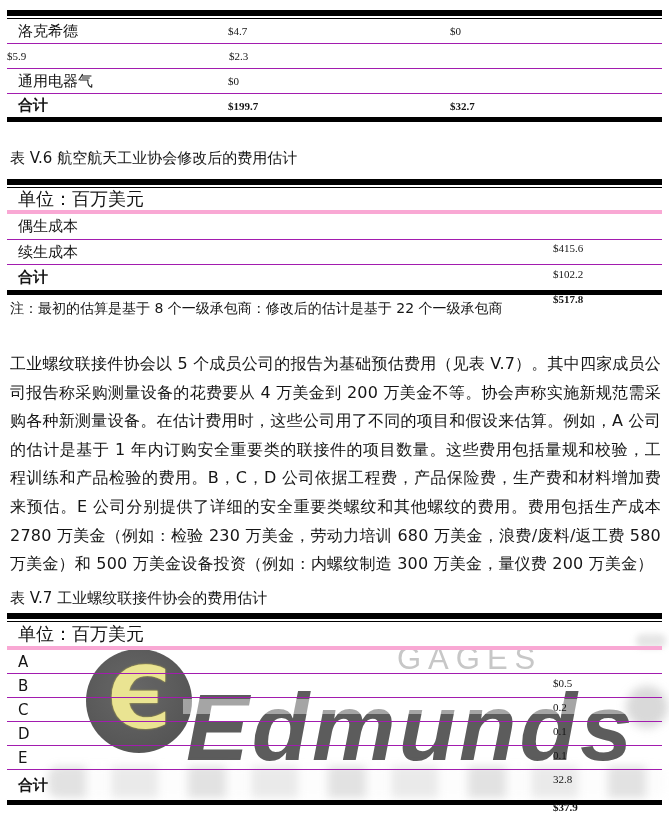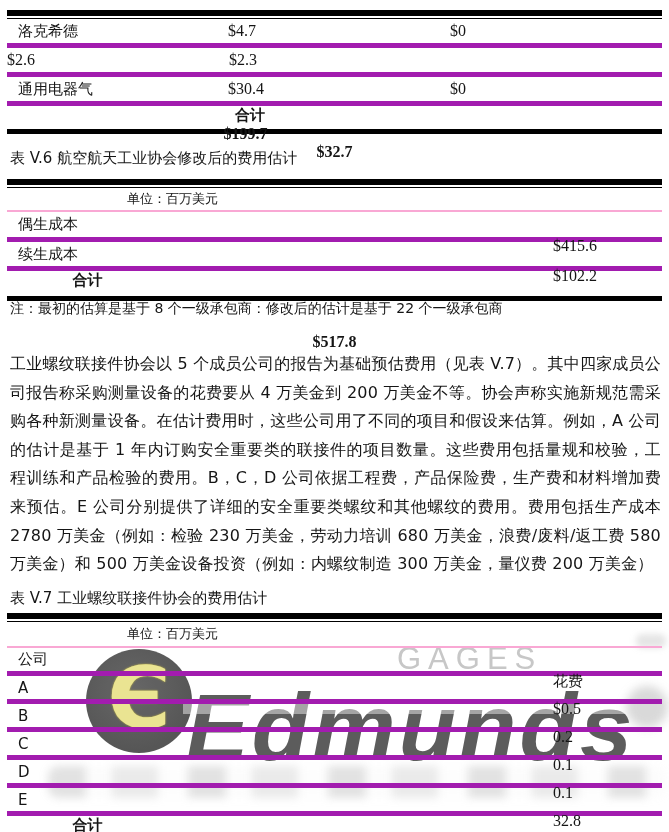"洛克希德" .trow { border-bottom: 5px solid #a21caf -> 1px solid #a21caf }
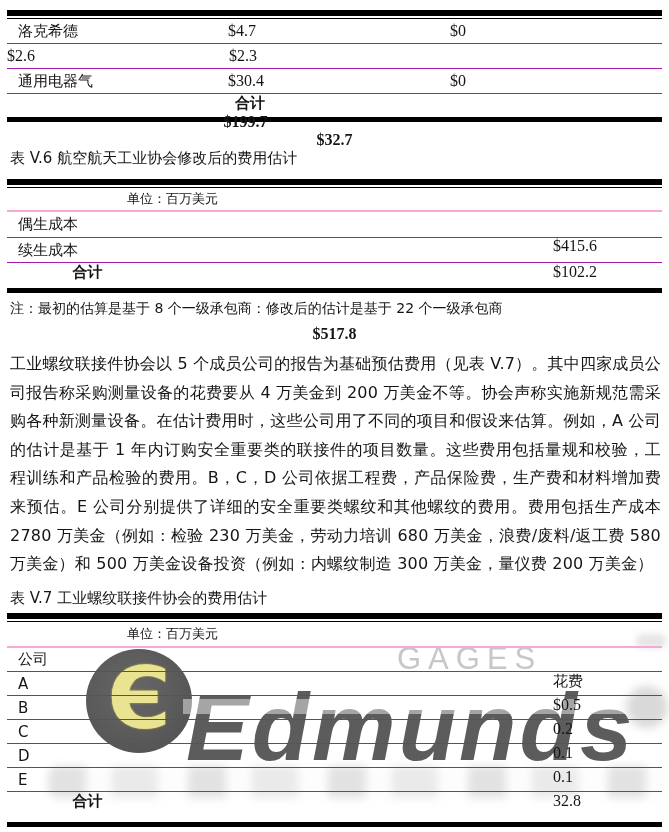"$4.7" .val { font-size: 16px -> 11px }
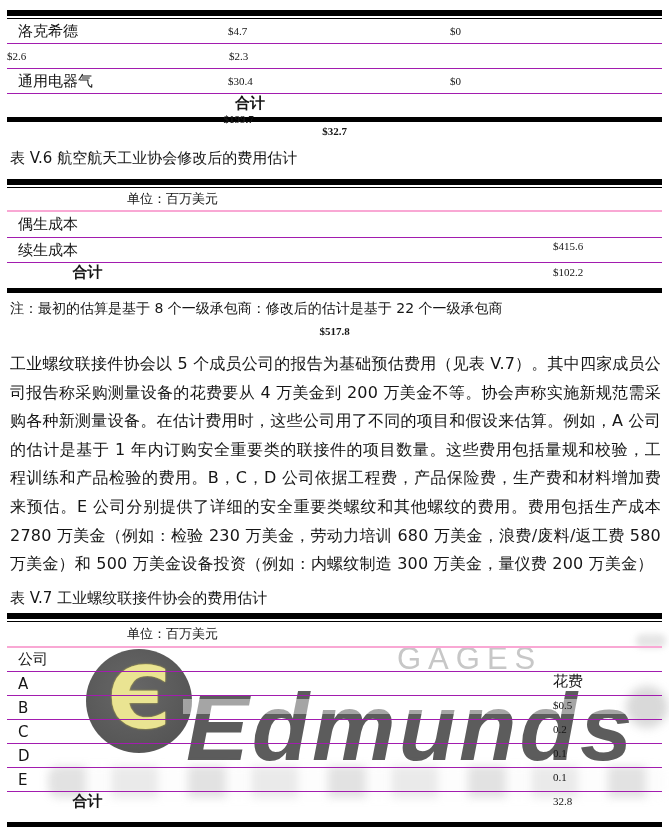"$2.6" div.c { text: $2.6 -> $5.9 }
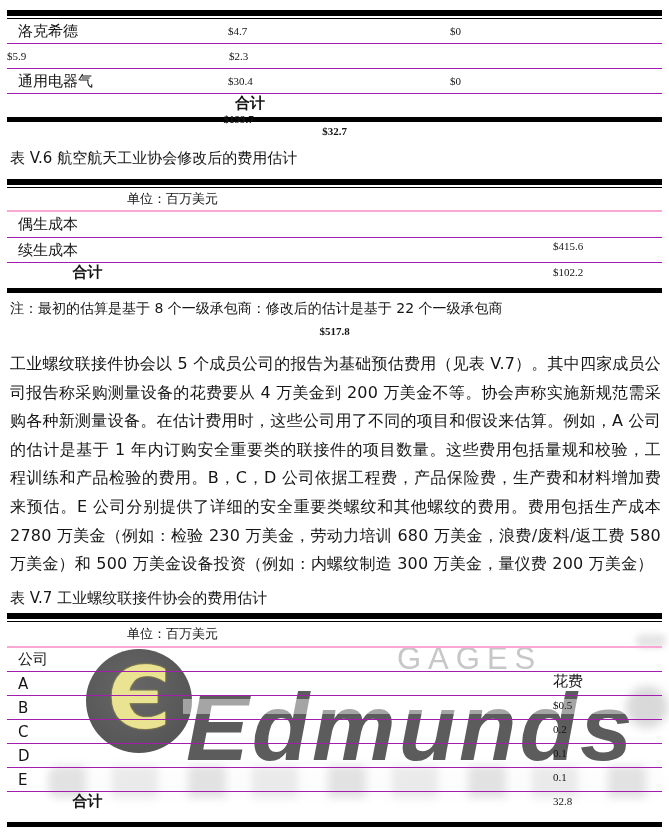"$30.4" div.c { html: <div>$30.4</div> -> none }
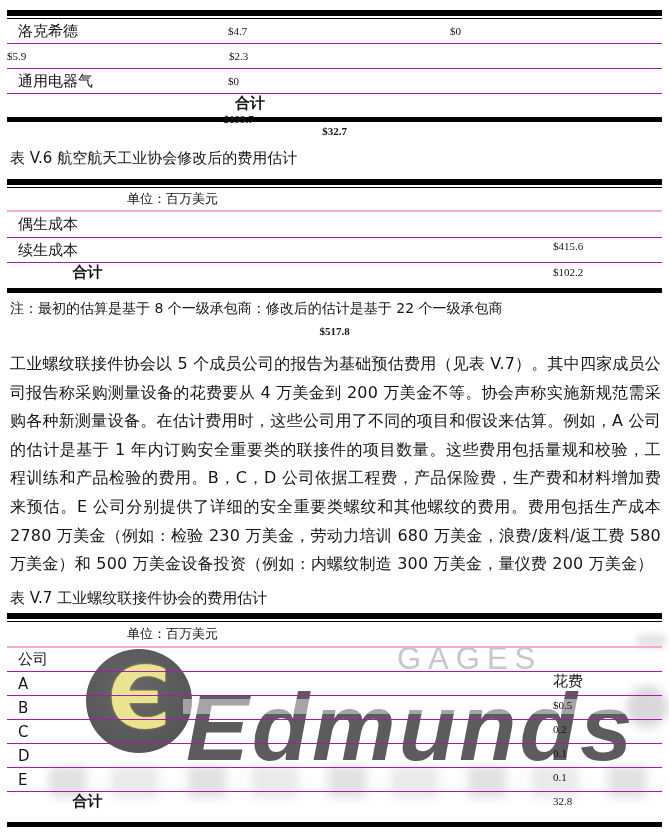"合计" .trow.last { flex-direction: column -> none }
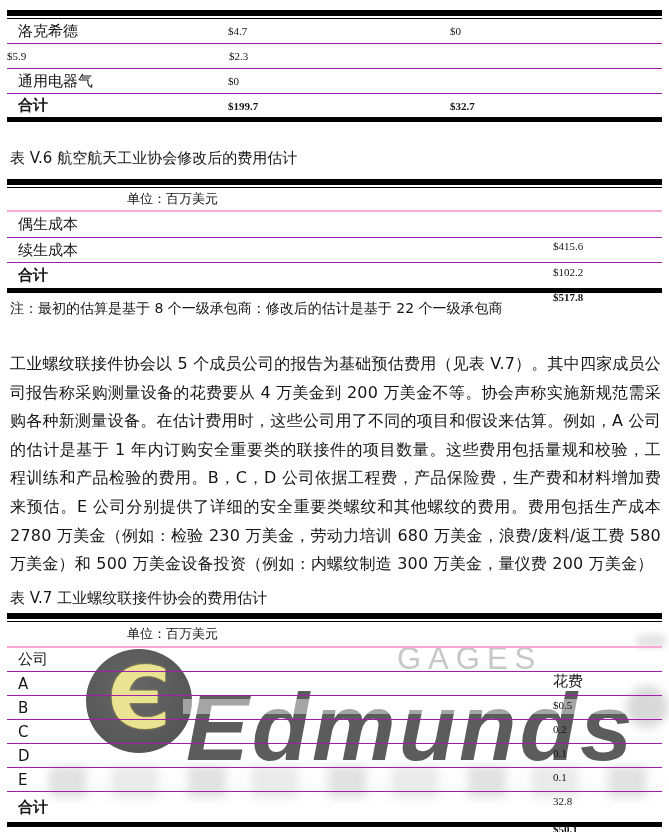"单位：百万美元" .unitrow { border-bottom: 2px solid #f9a8d4 -> 4px solid #f9a8d4; font-size: 13px -> 18px; justify-content: flex-end -> none }
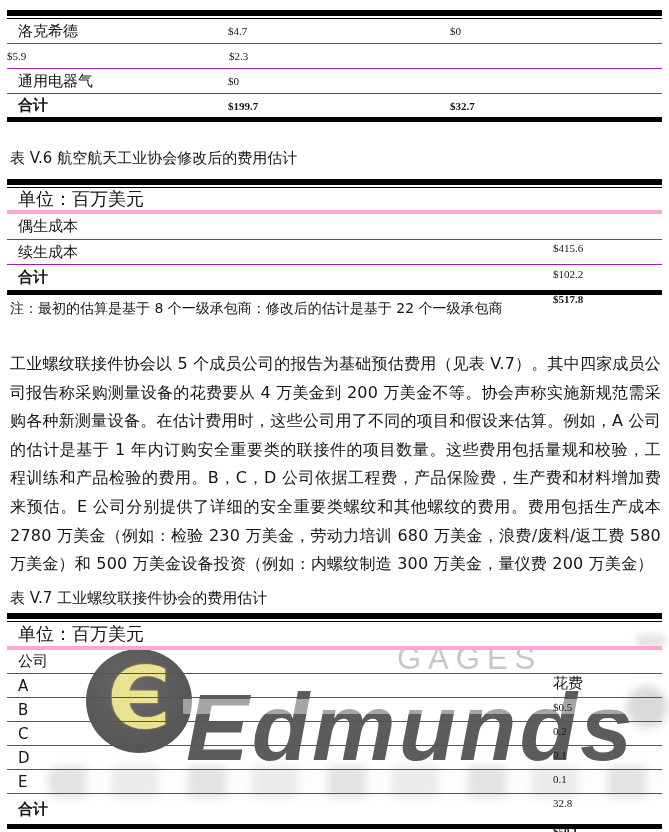"公司" div.trow { html: <div> <div>公司</div> <div>花费</div> </div> -> none }
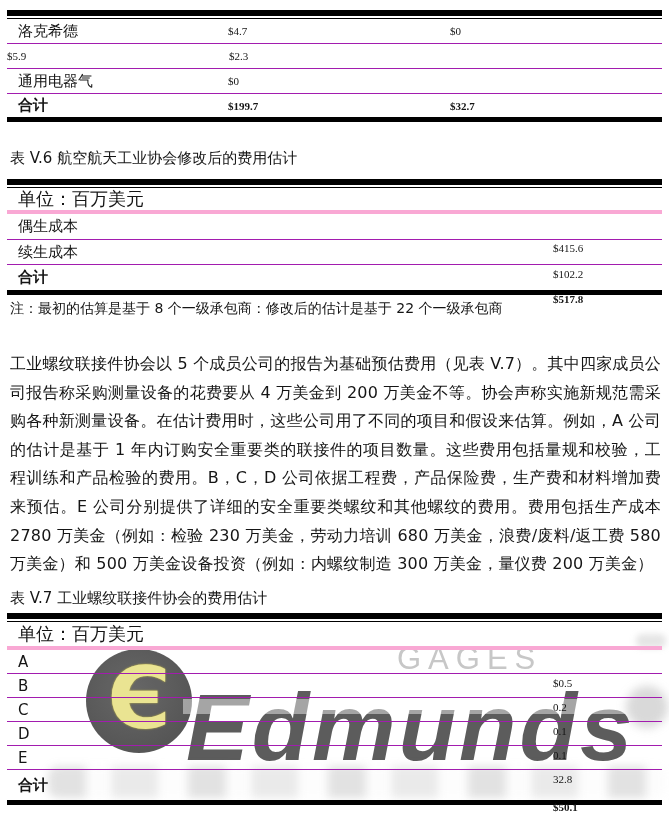"$50.1" div.c { text: $50.1 -> $37.9 }
